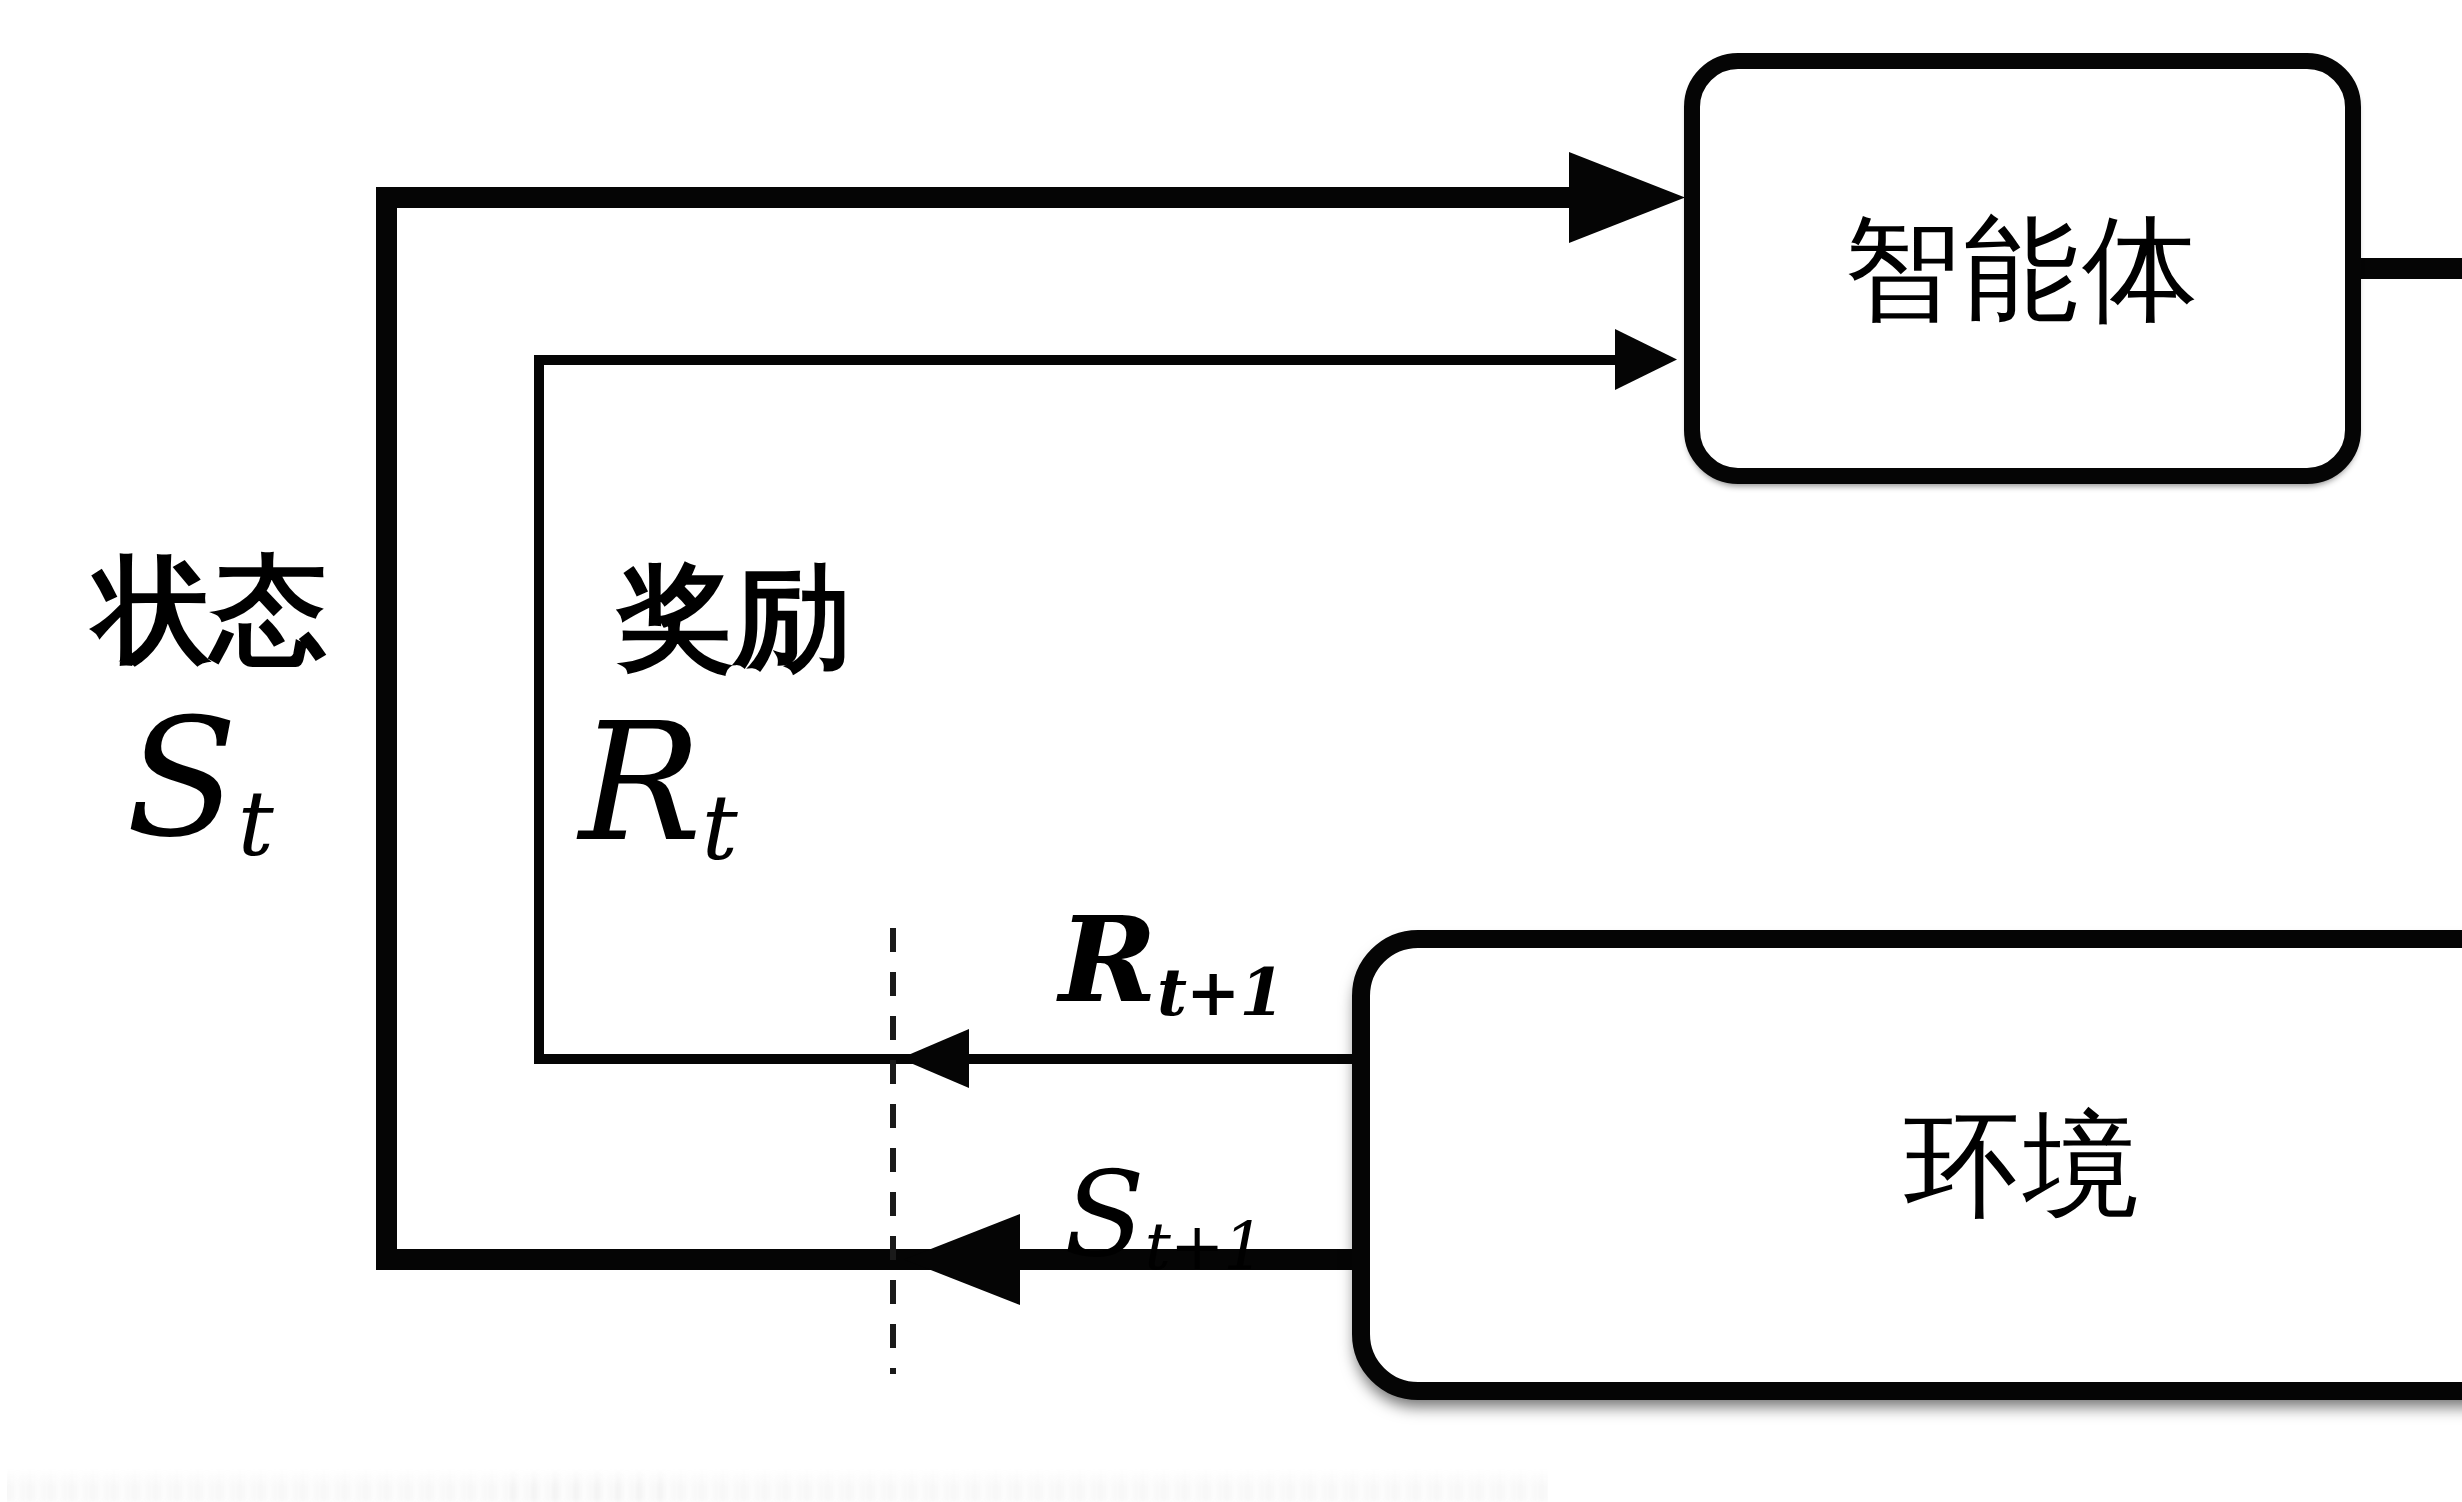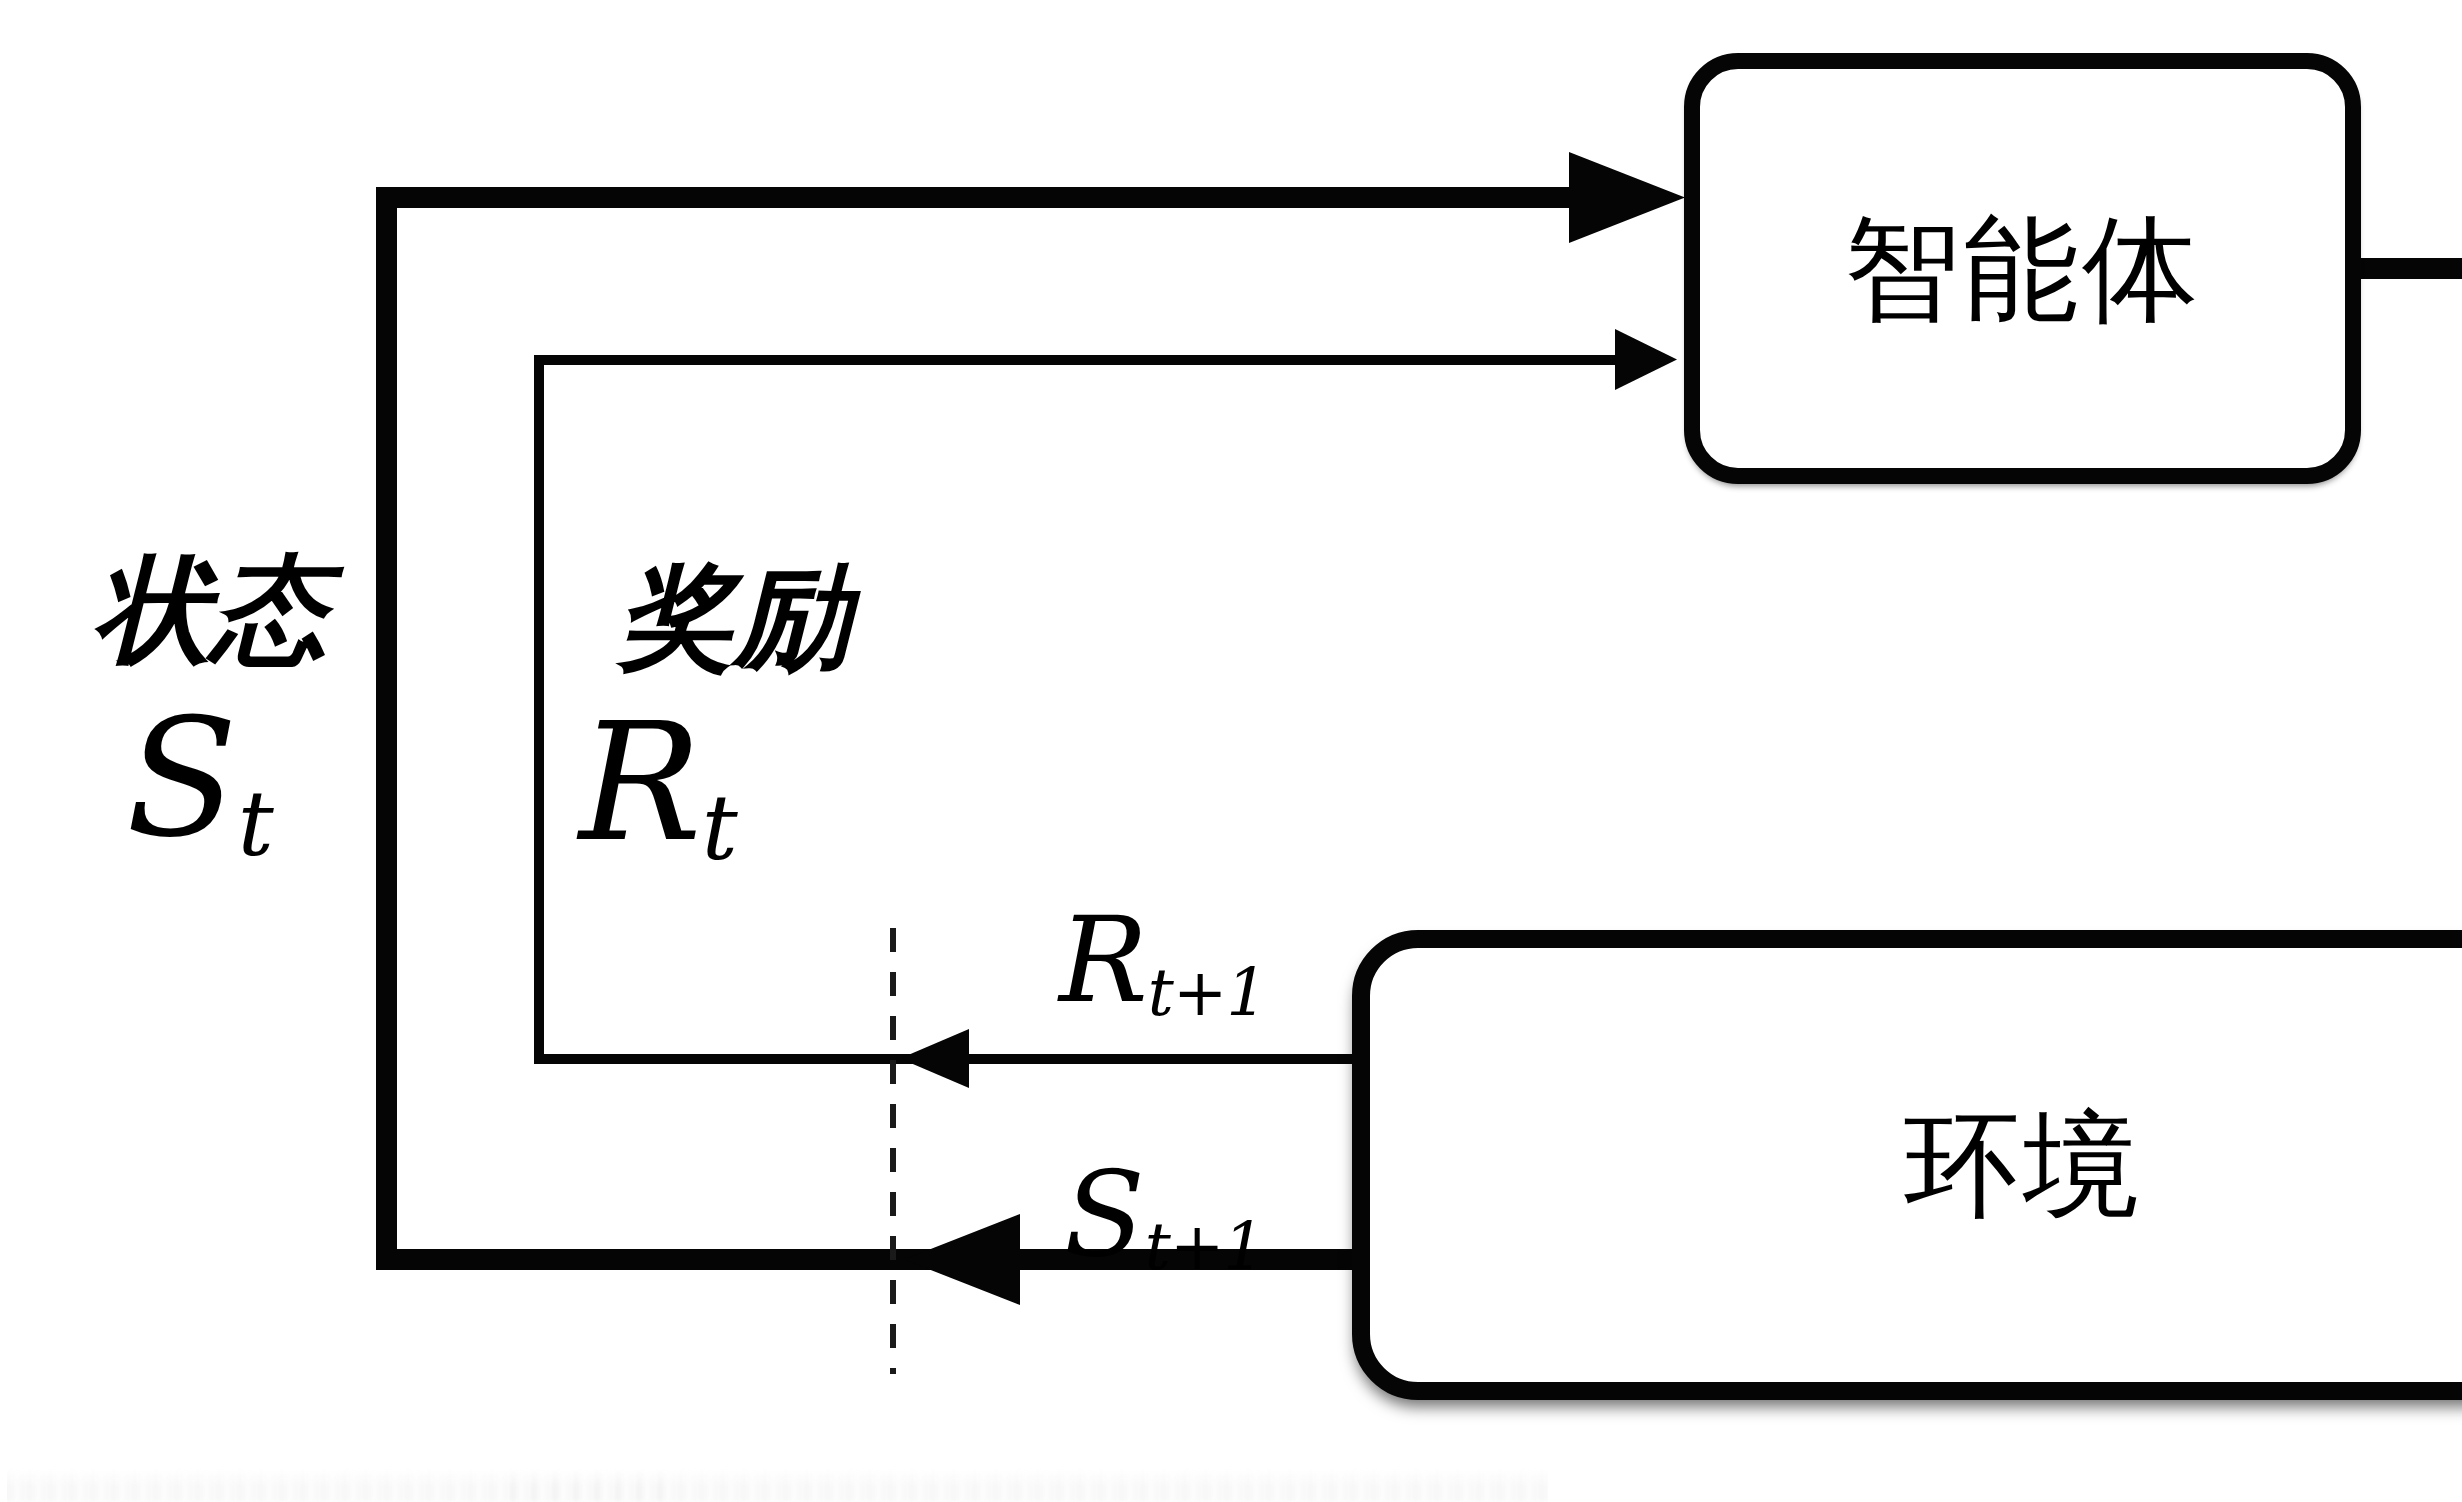"状态" .cjk-label { font-style: italic -> none }
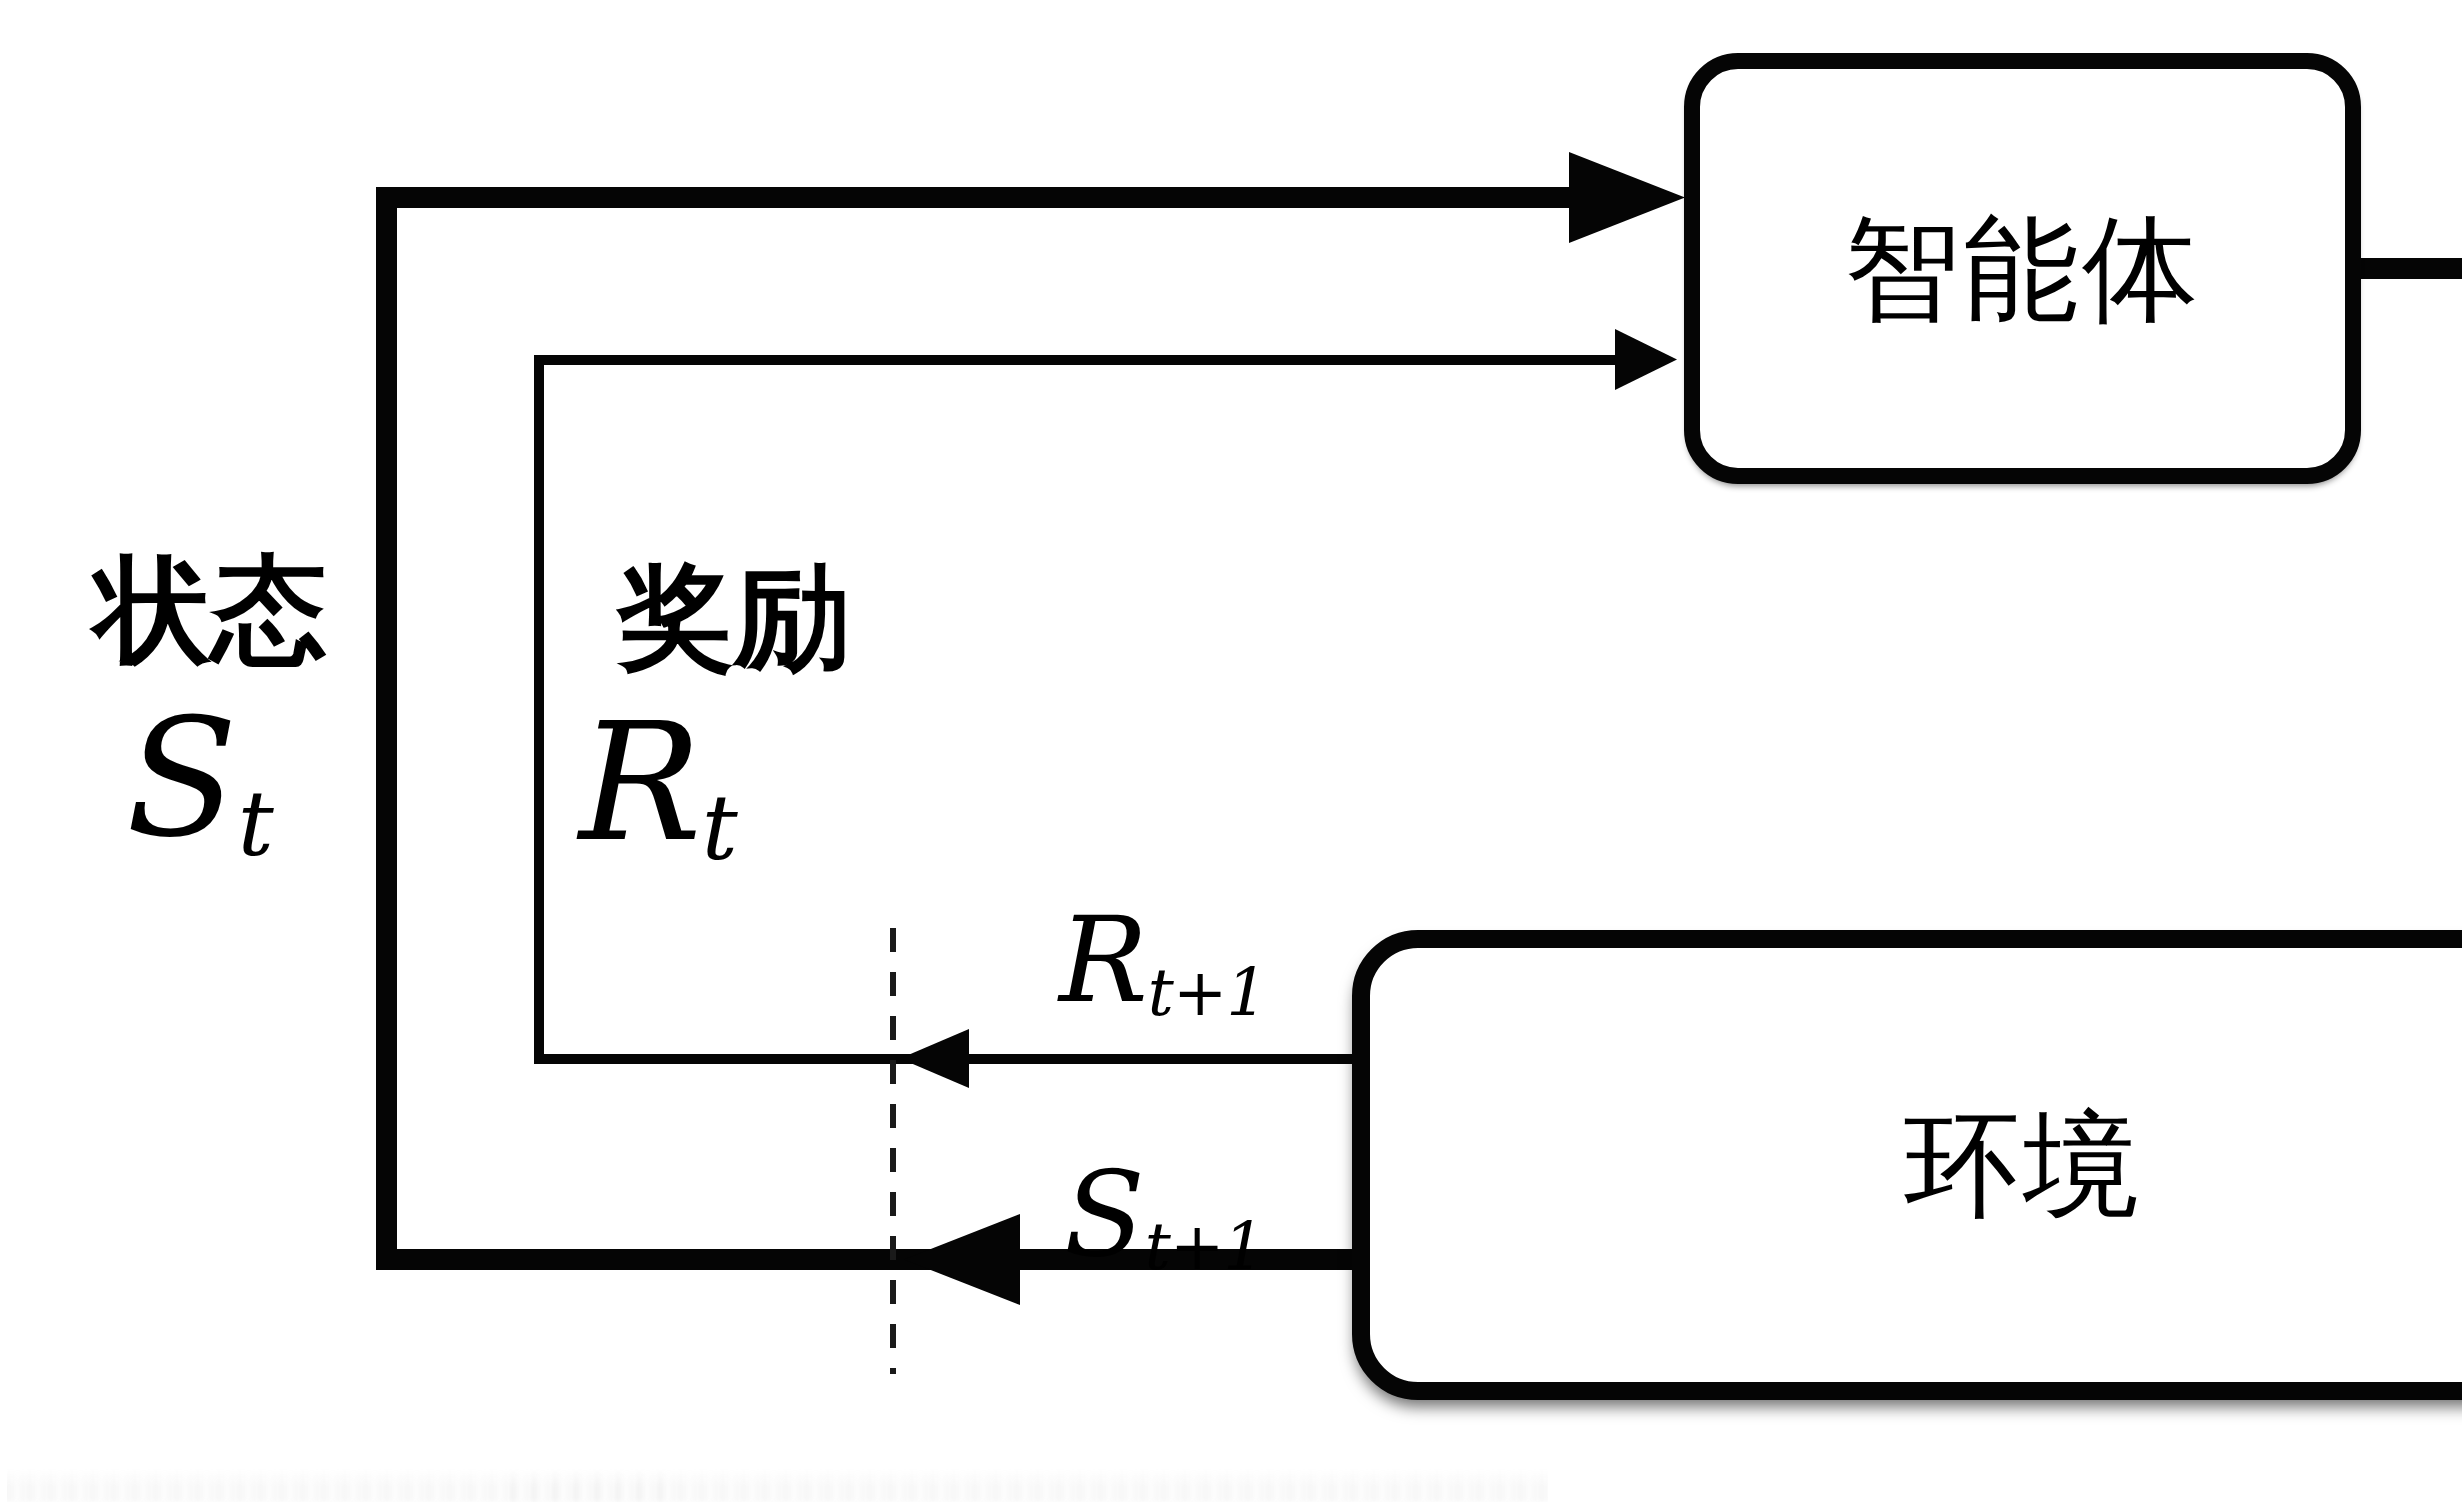"Rt+1" div.math-label { font-weight: none -> bold }
